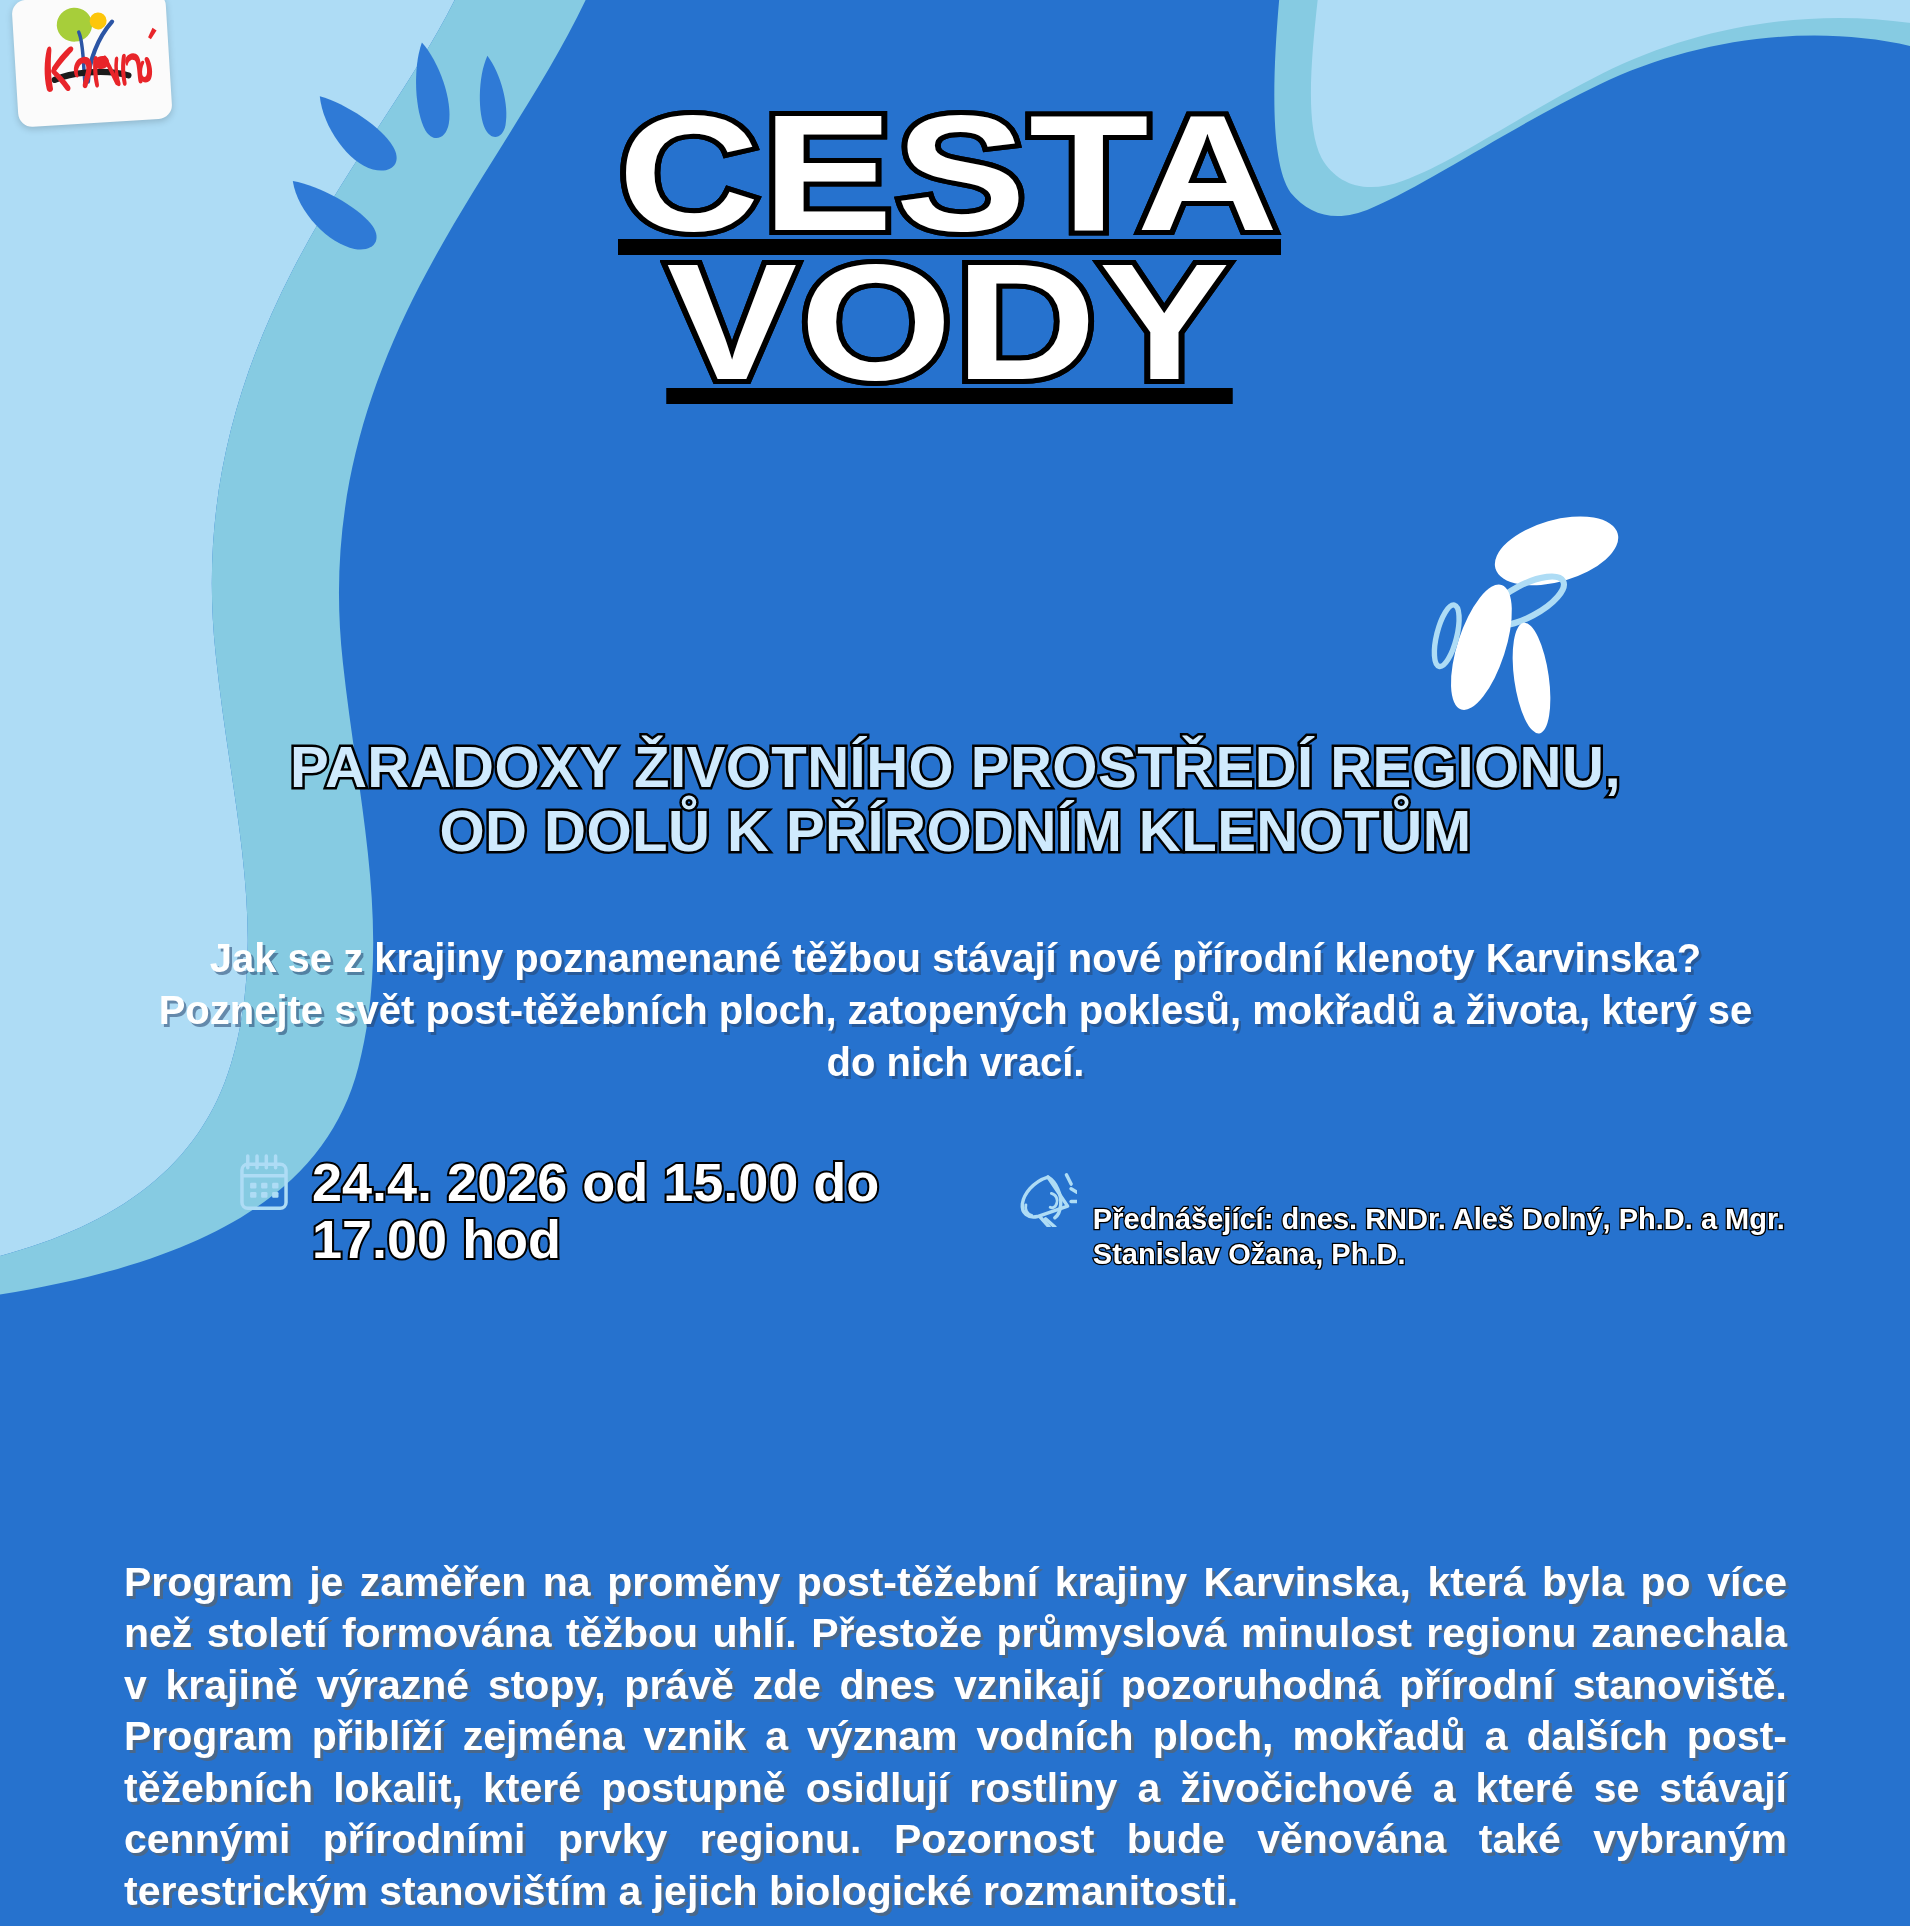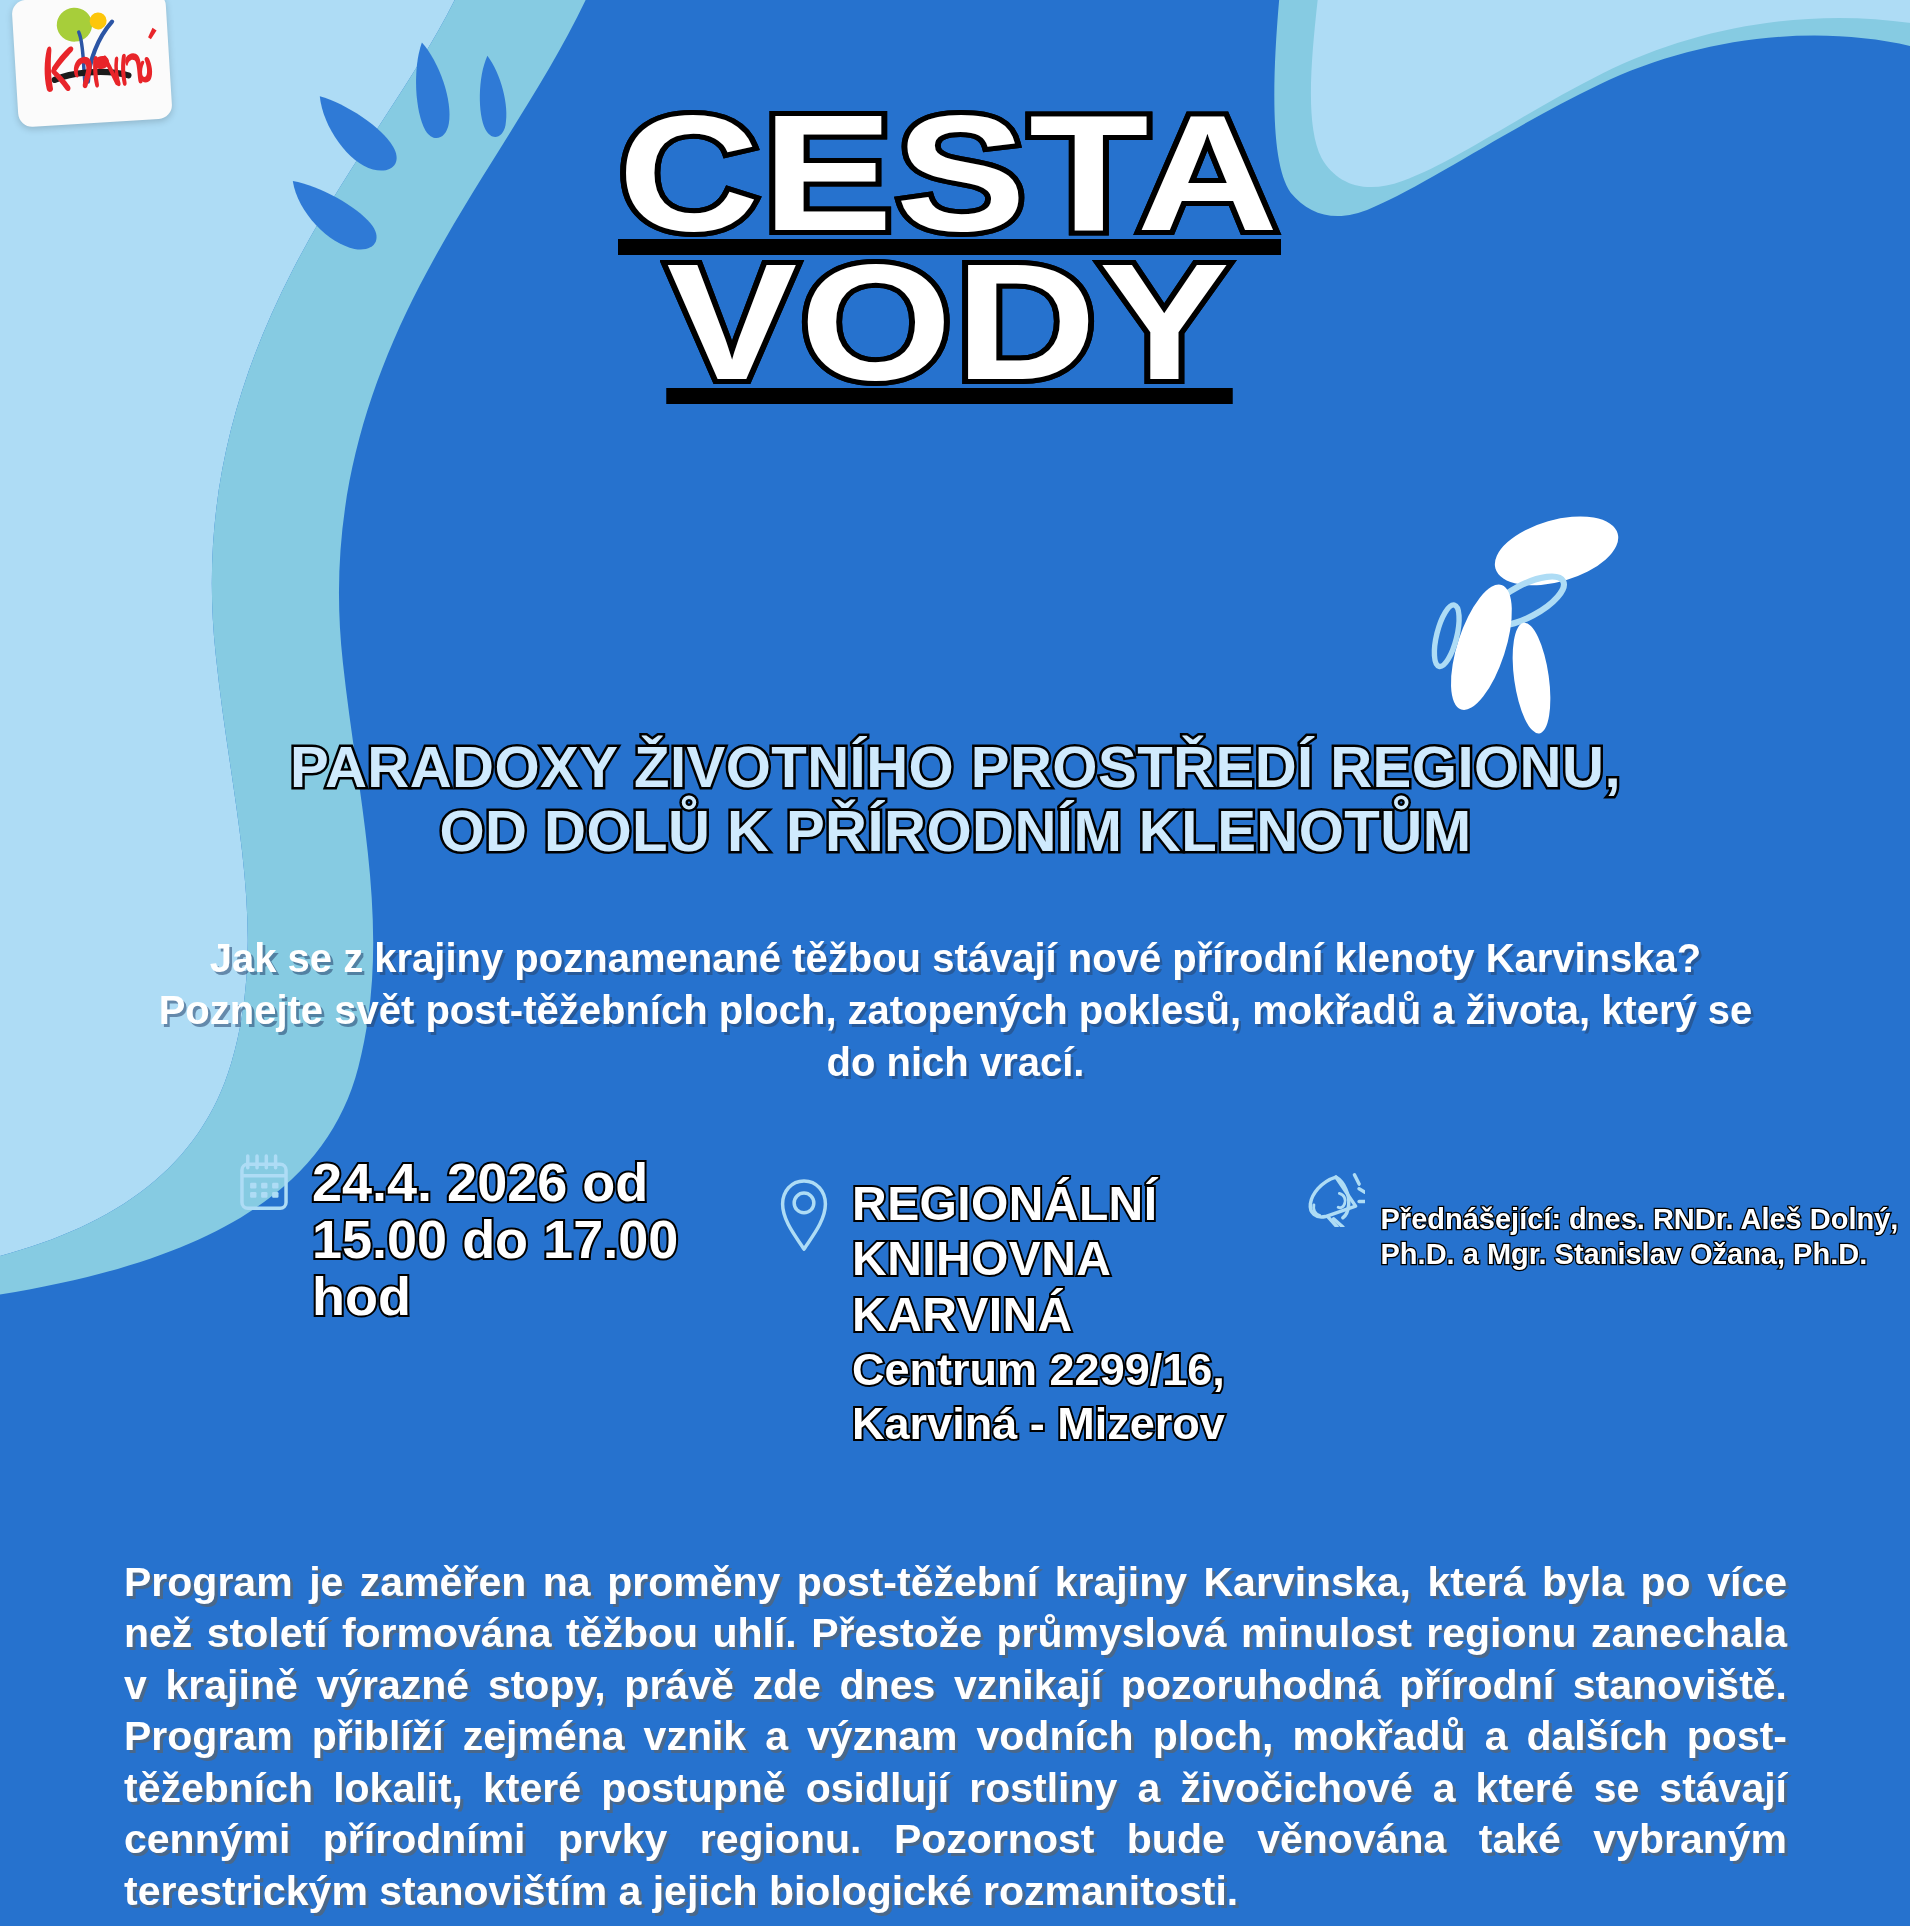"REGIONÁLNÍ KNIHOVNA KARVINÁ" div.info-row { html: <div> <div> <svg> <path></path> <circle></circle> </svg> </div> <div> <div>REGIONÁLNÍ KNIHOVNA KARVINÁ</div> <div>Centrum 2299/16, Karviná - Mizerov</div> </div> </div> -> none }
